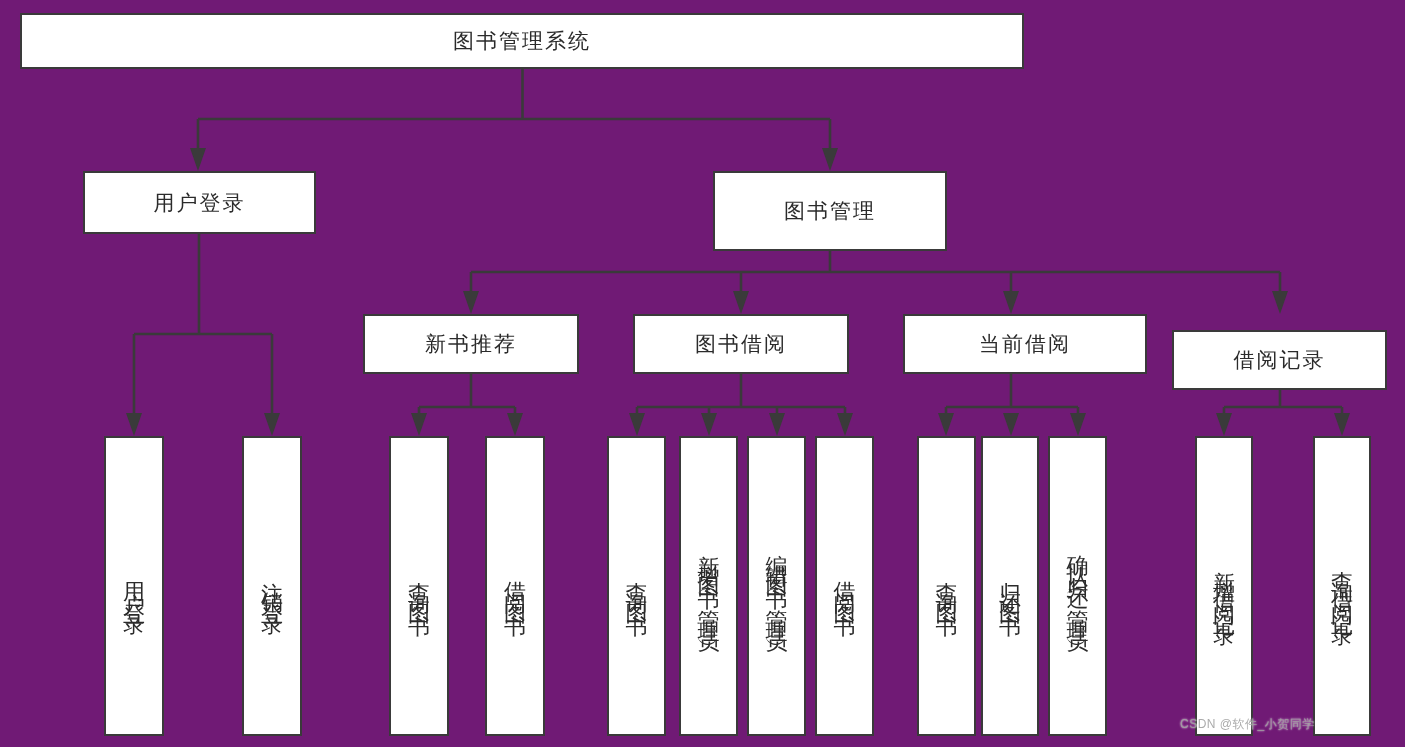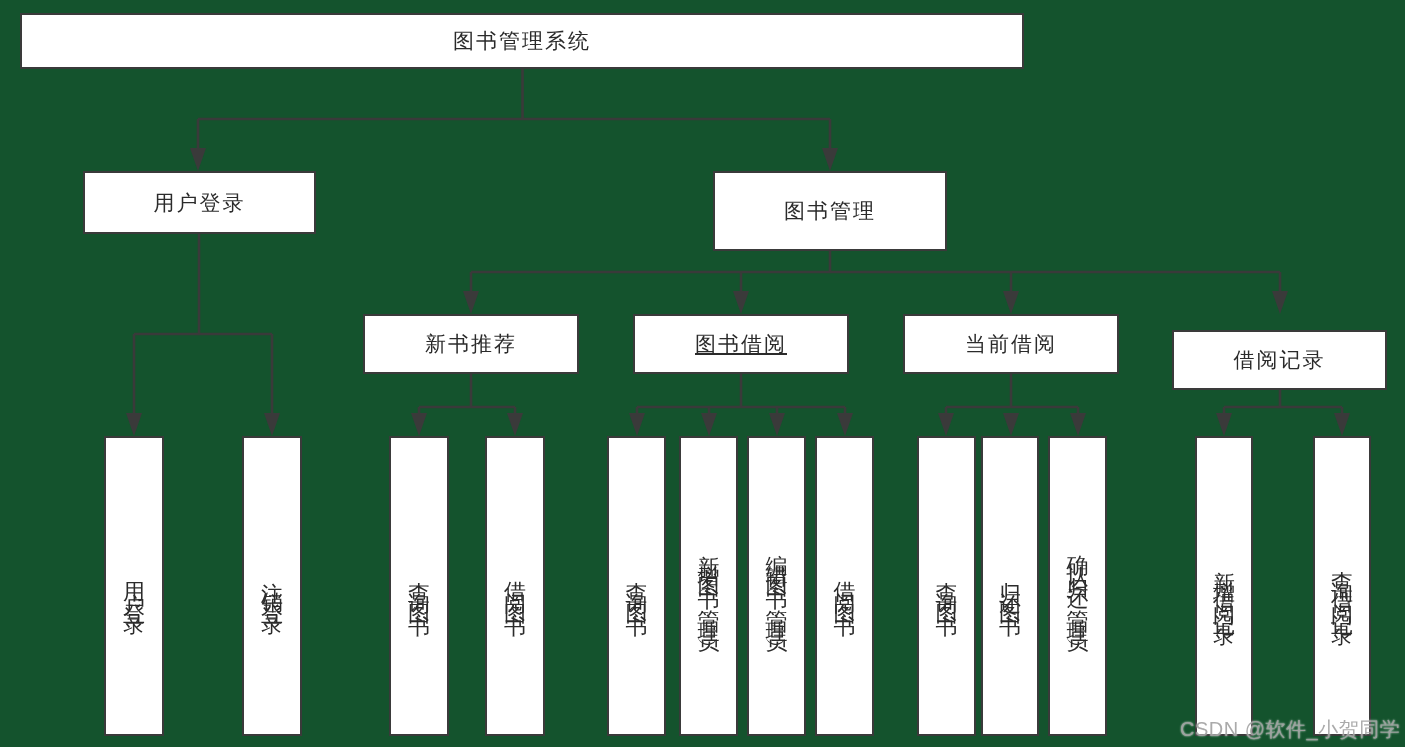"图书管理系统" .canvas { background: #14532d -> #701a75 }
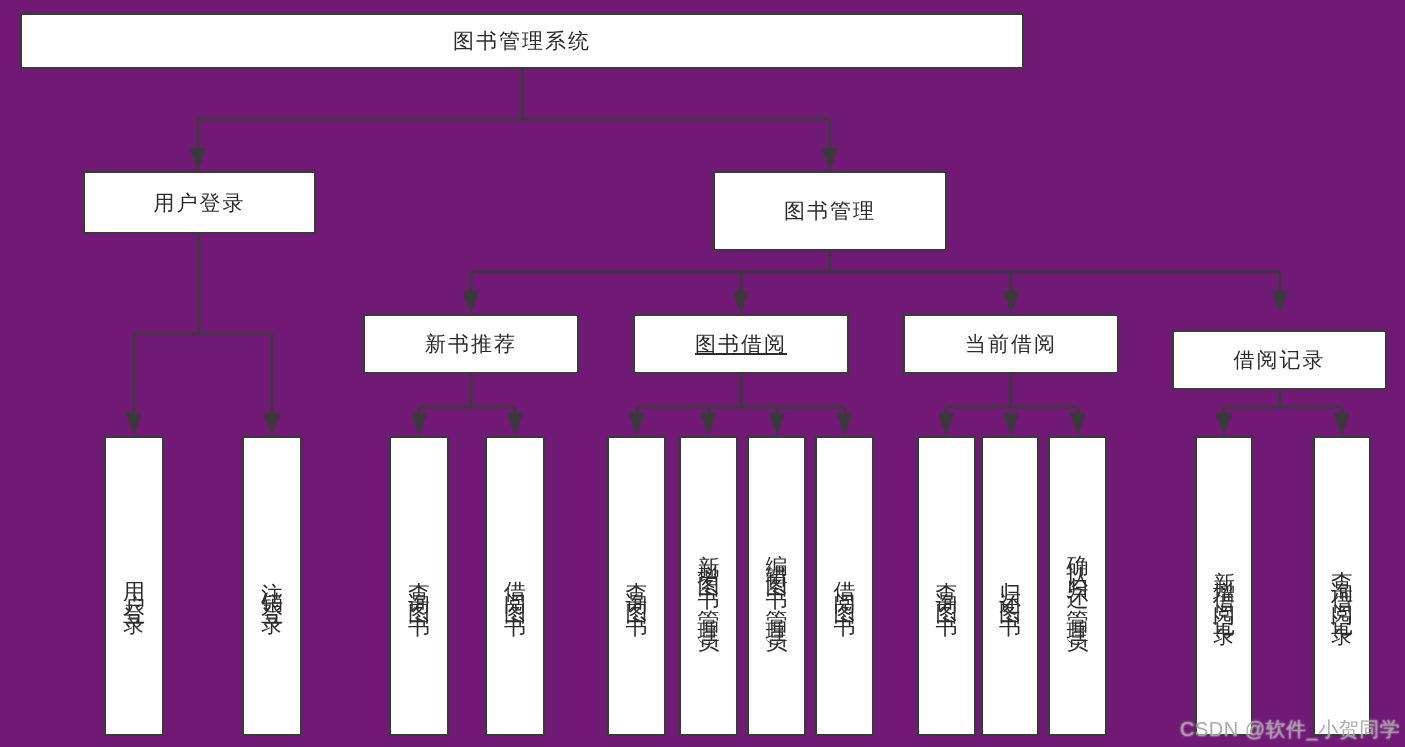"图书借阅" div.node { text-decoration: underline -> none }
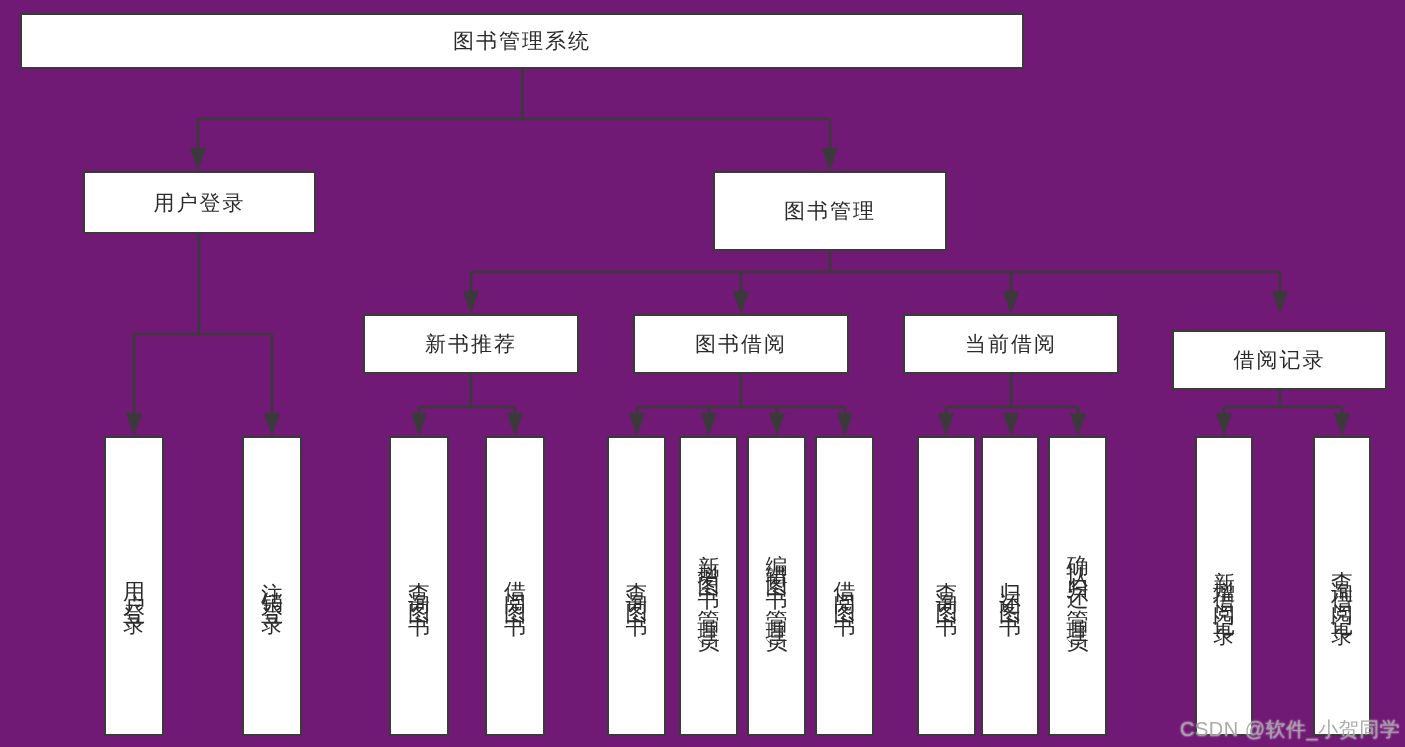"当前借阅" div.node { width: 216px -> 244px }
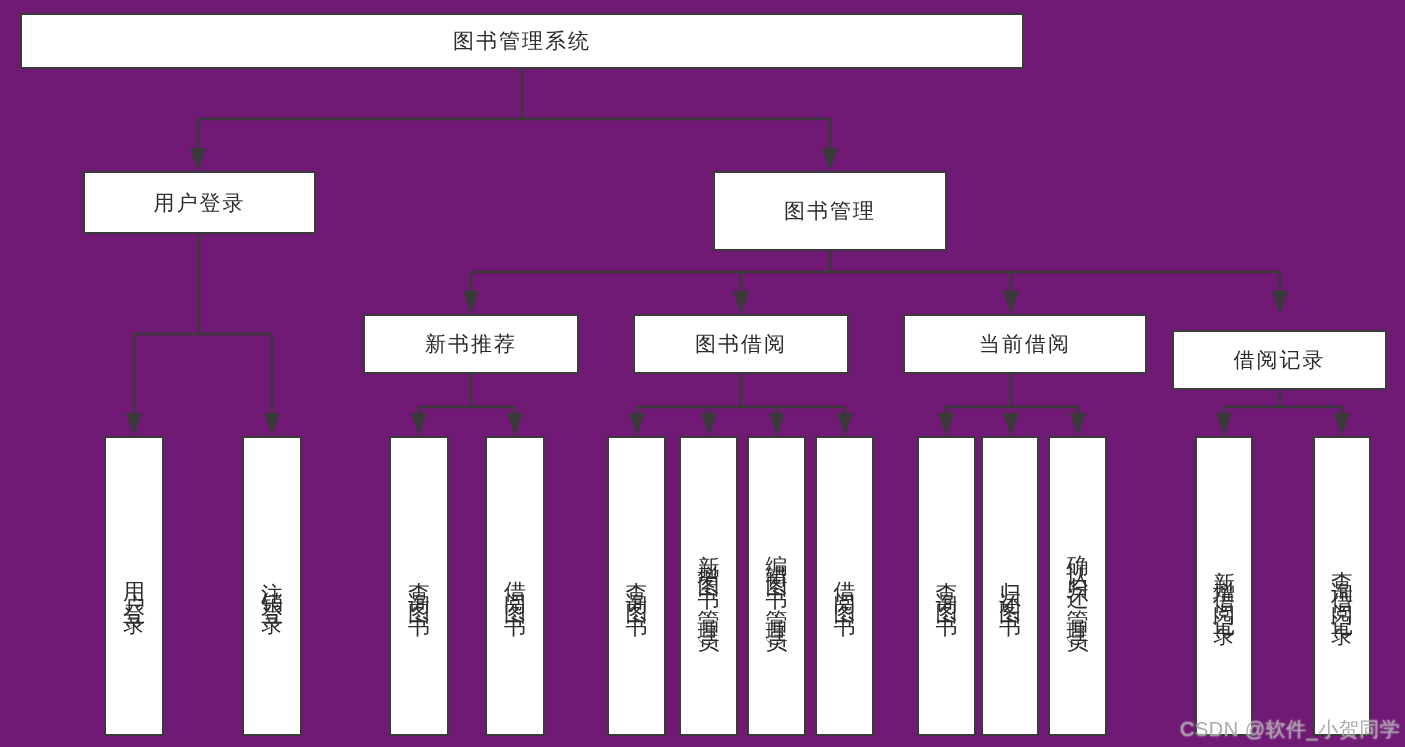"CSDN @软件_小贺同学" .watermark { font-size: 20px -> 12px }
